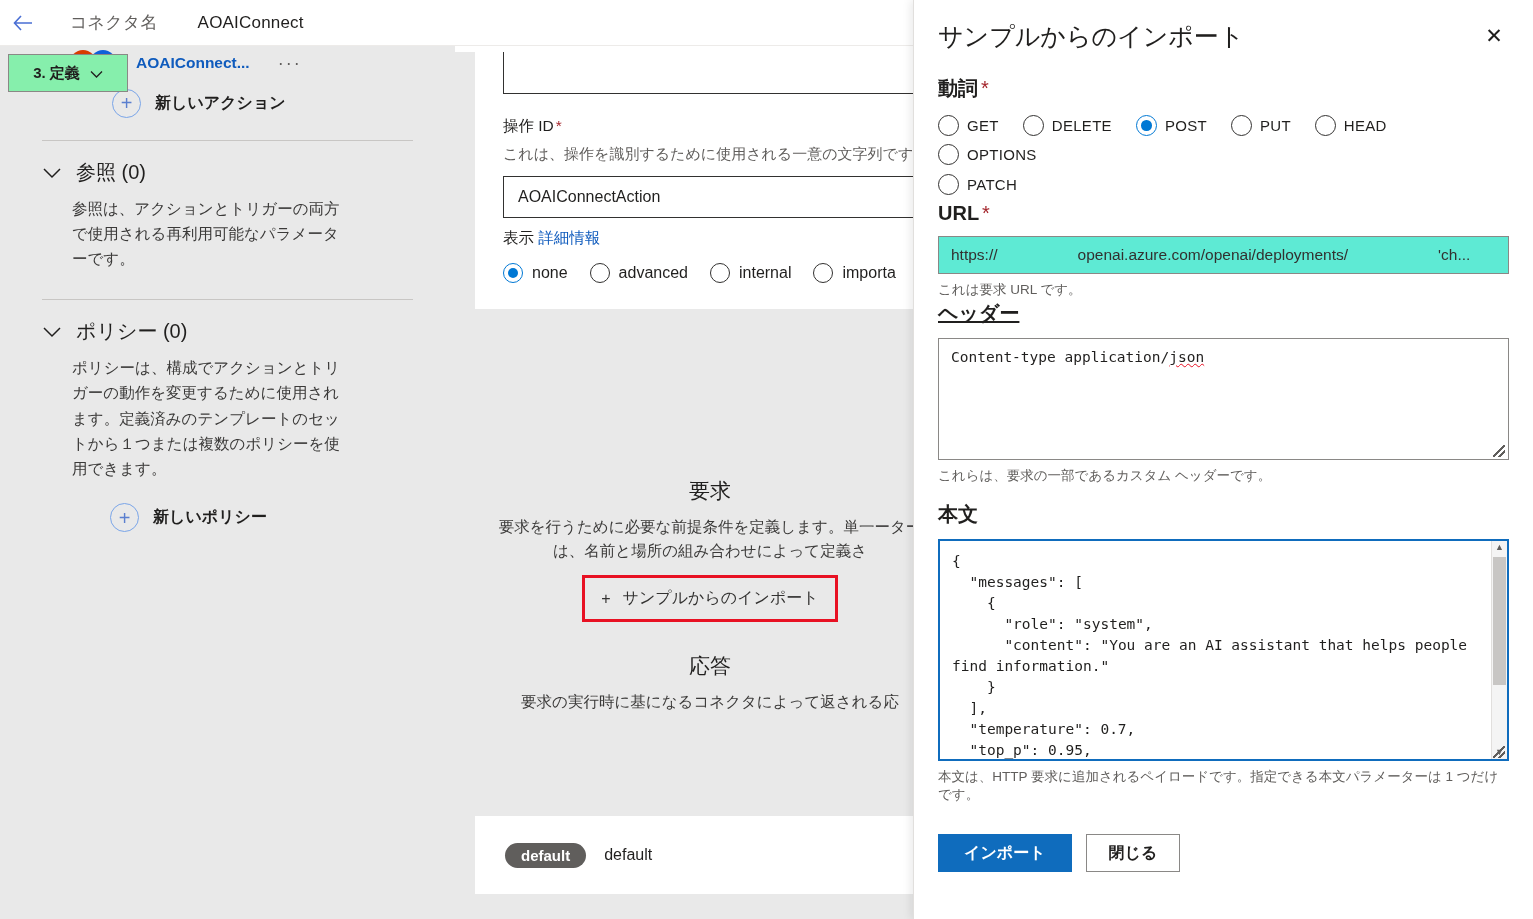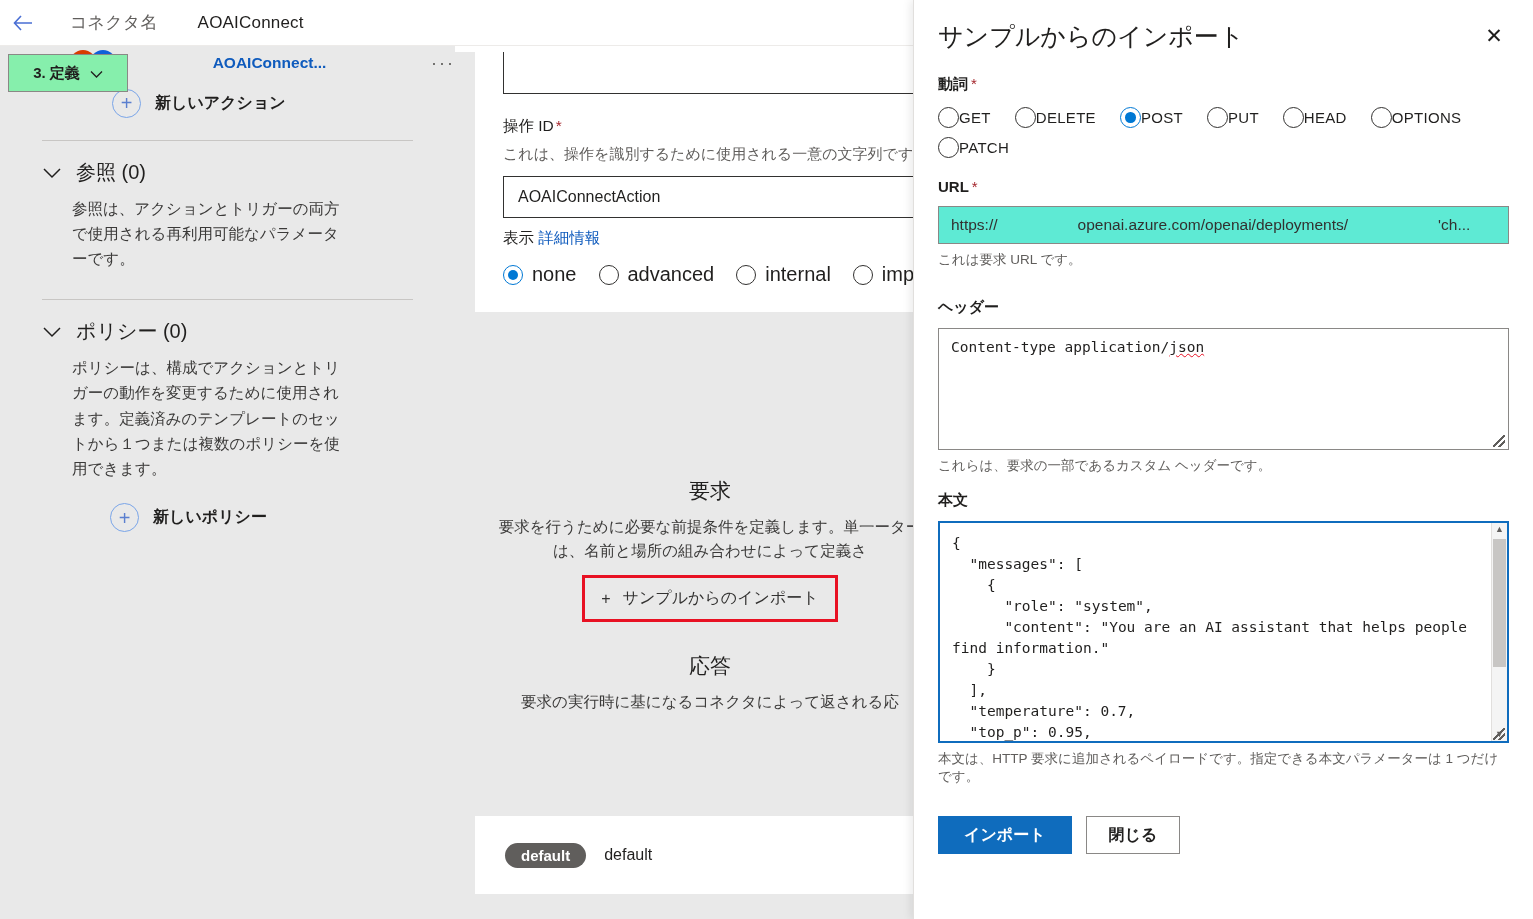"AOAIConnect..." .tree-row { justify-content: space-between -> none }
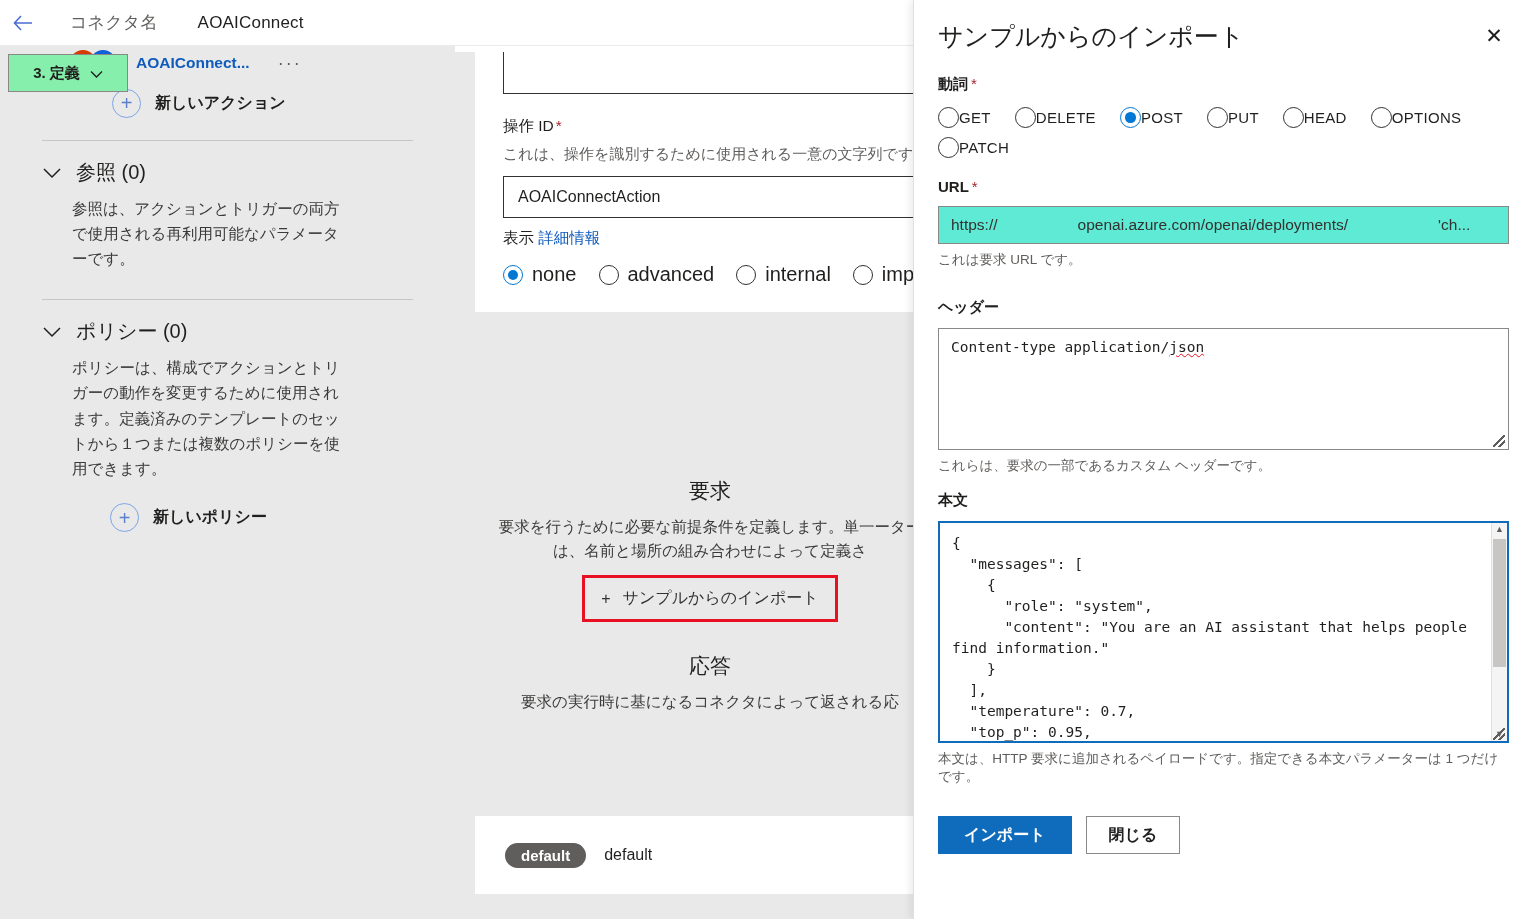"動詞 *" .p-lbl { font-size: 15px -> 20px }
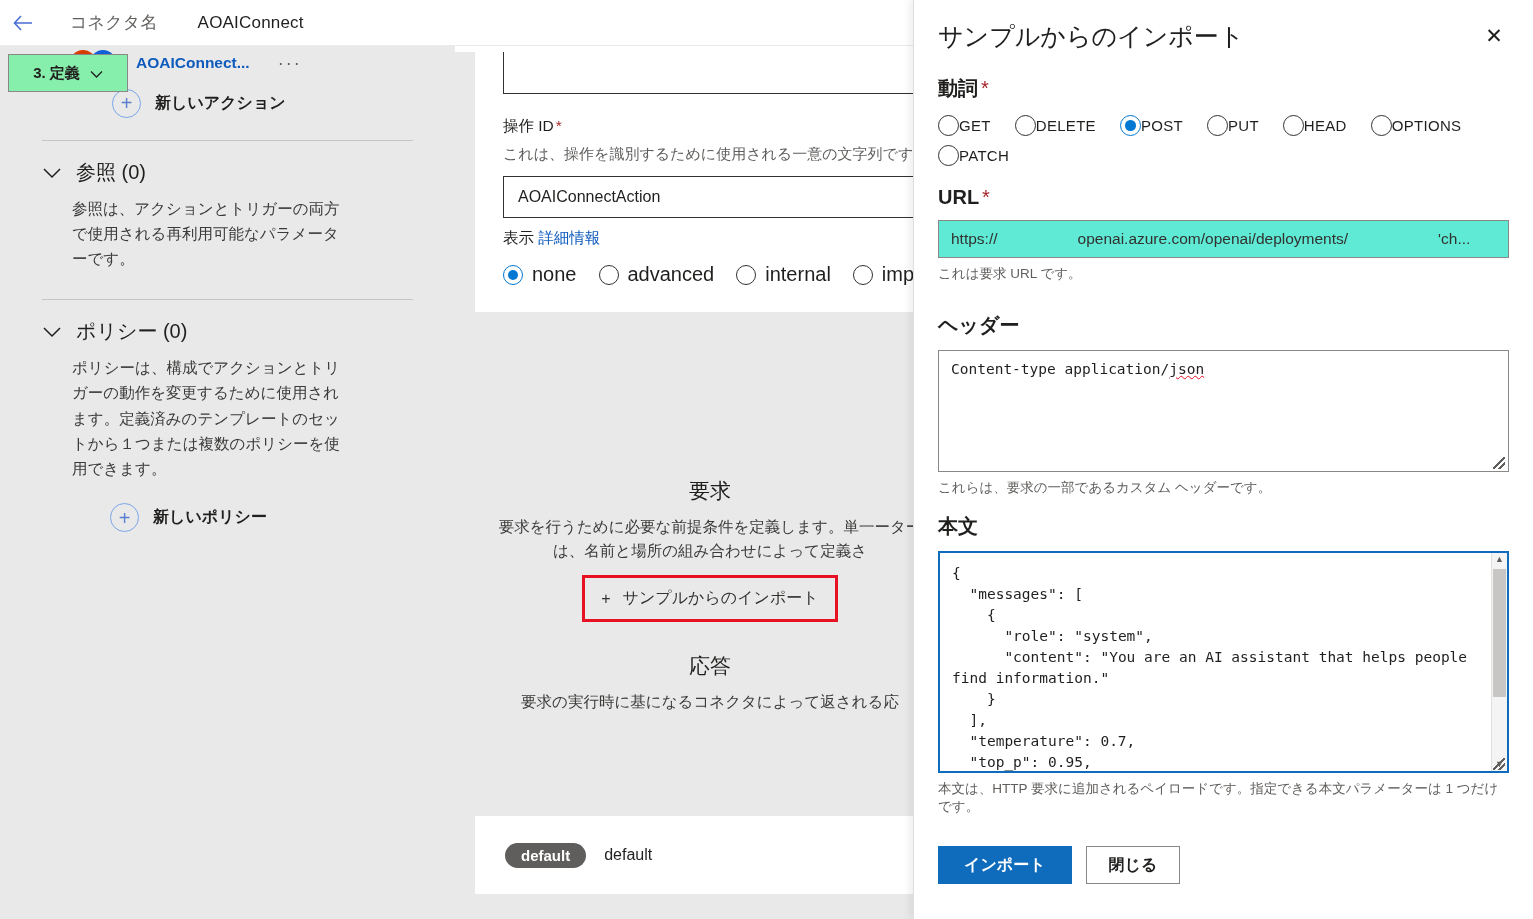"GET" .verb { gap: none -> 8px }
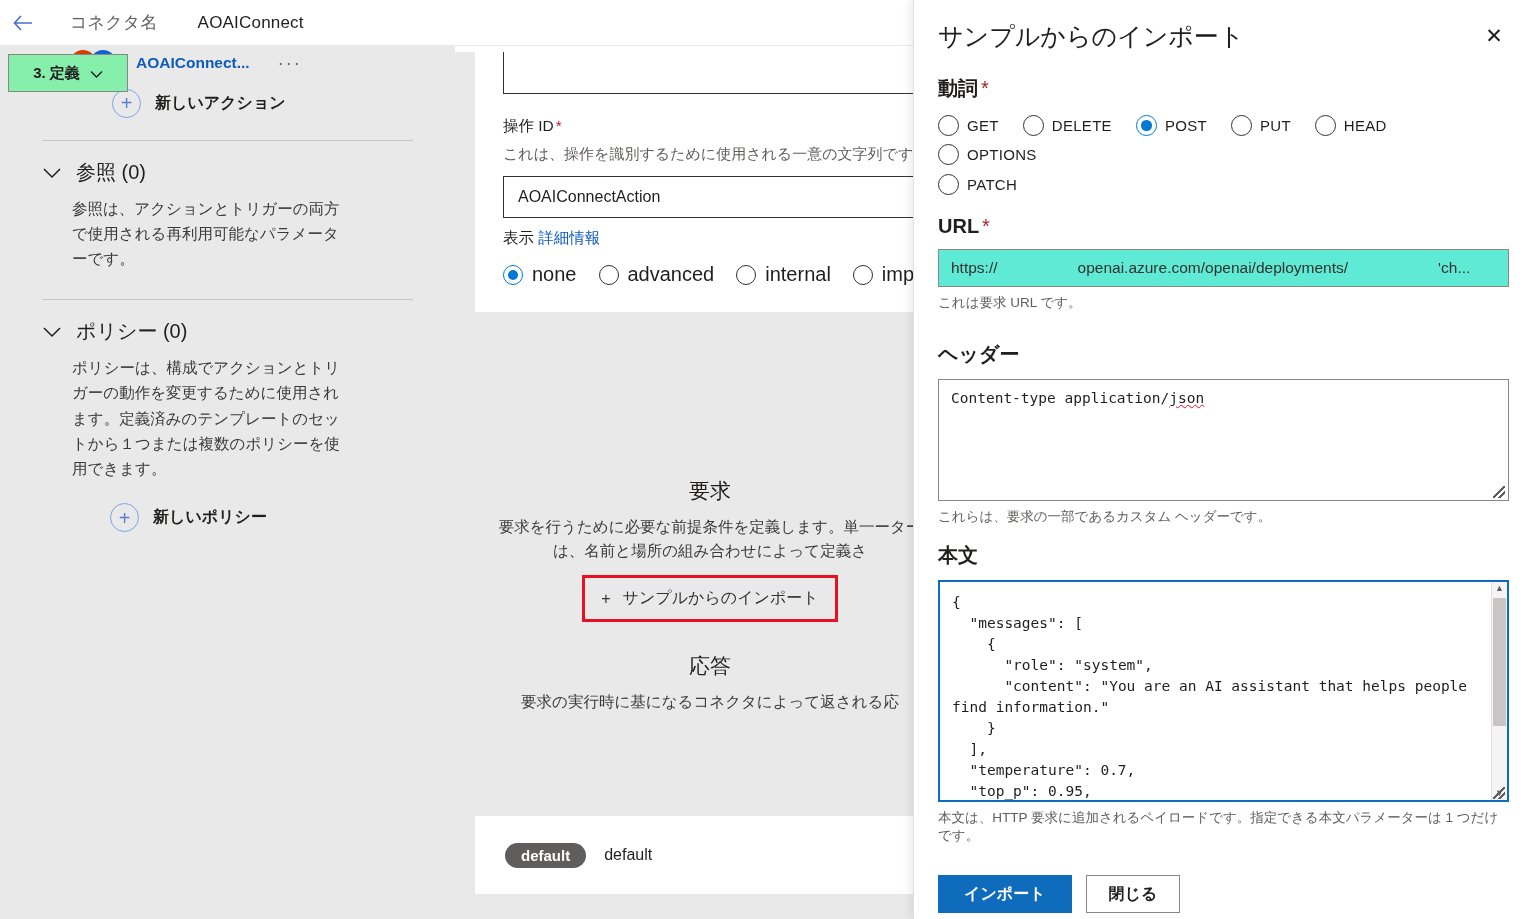"URL *" div.p-lbl { margin-top: 20px -> 7px }
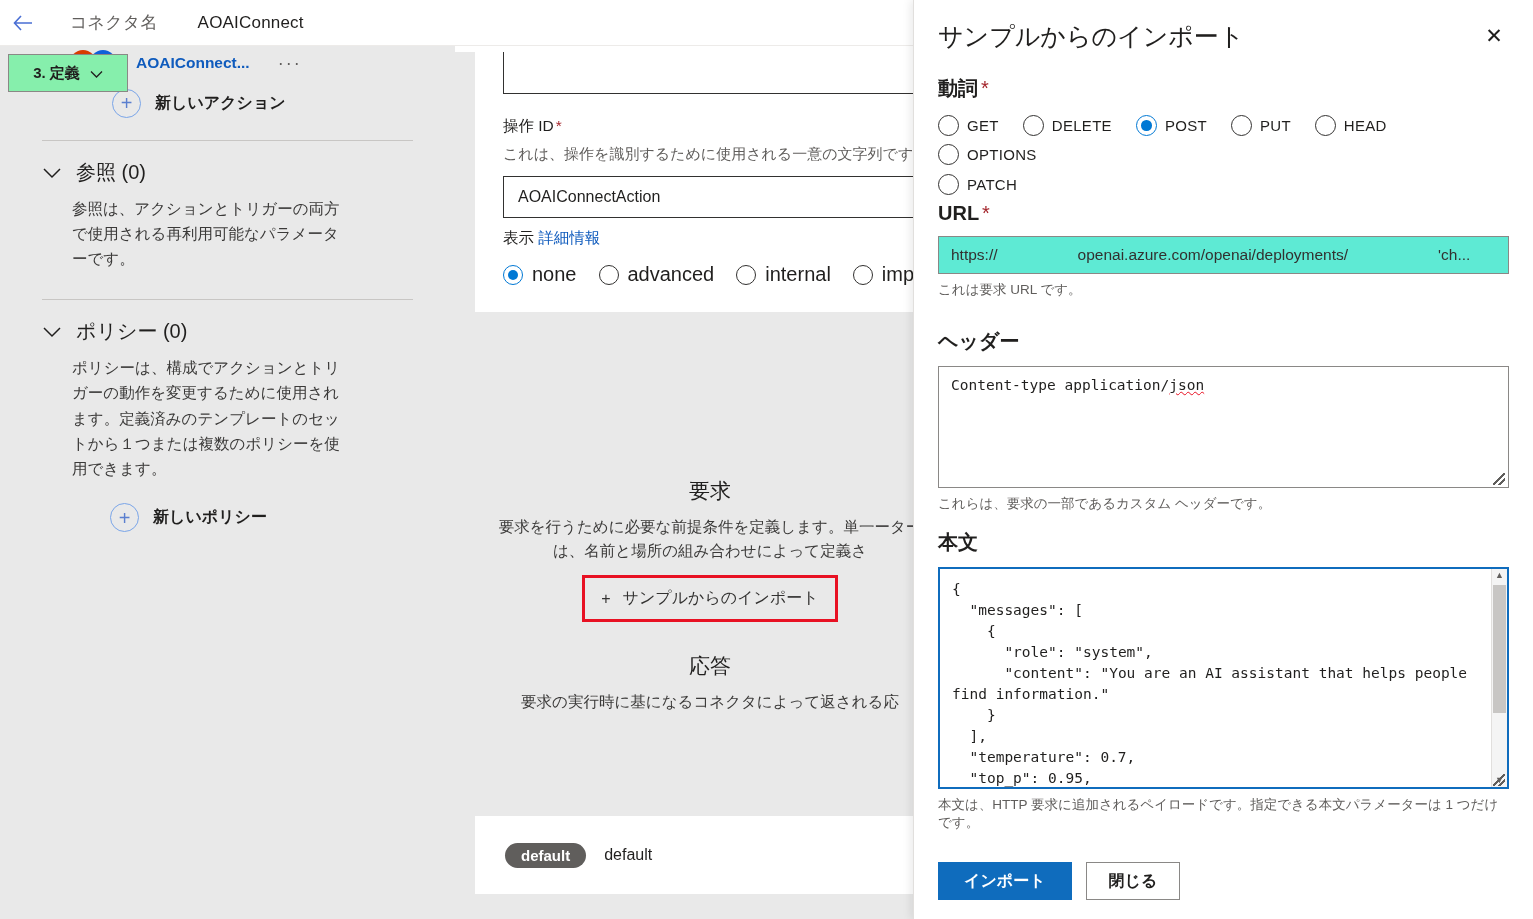"none" .rlab { font-size: 20px -> 16px }
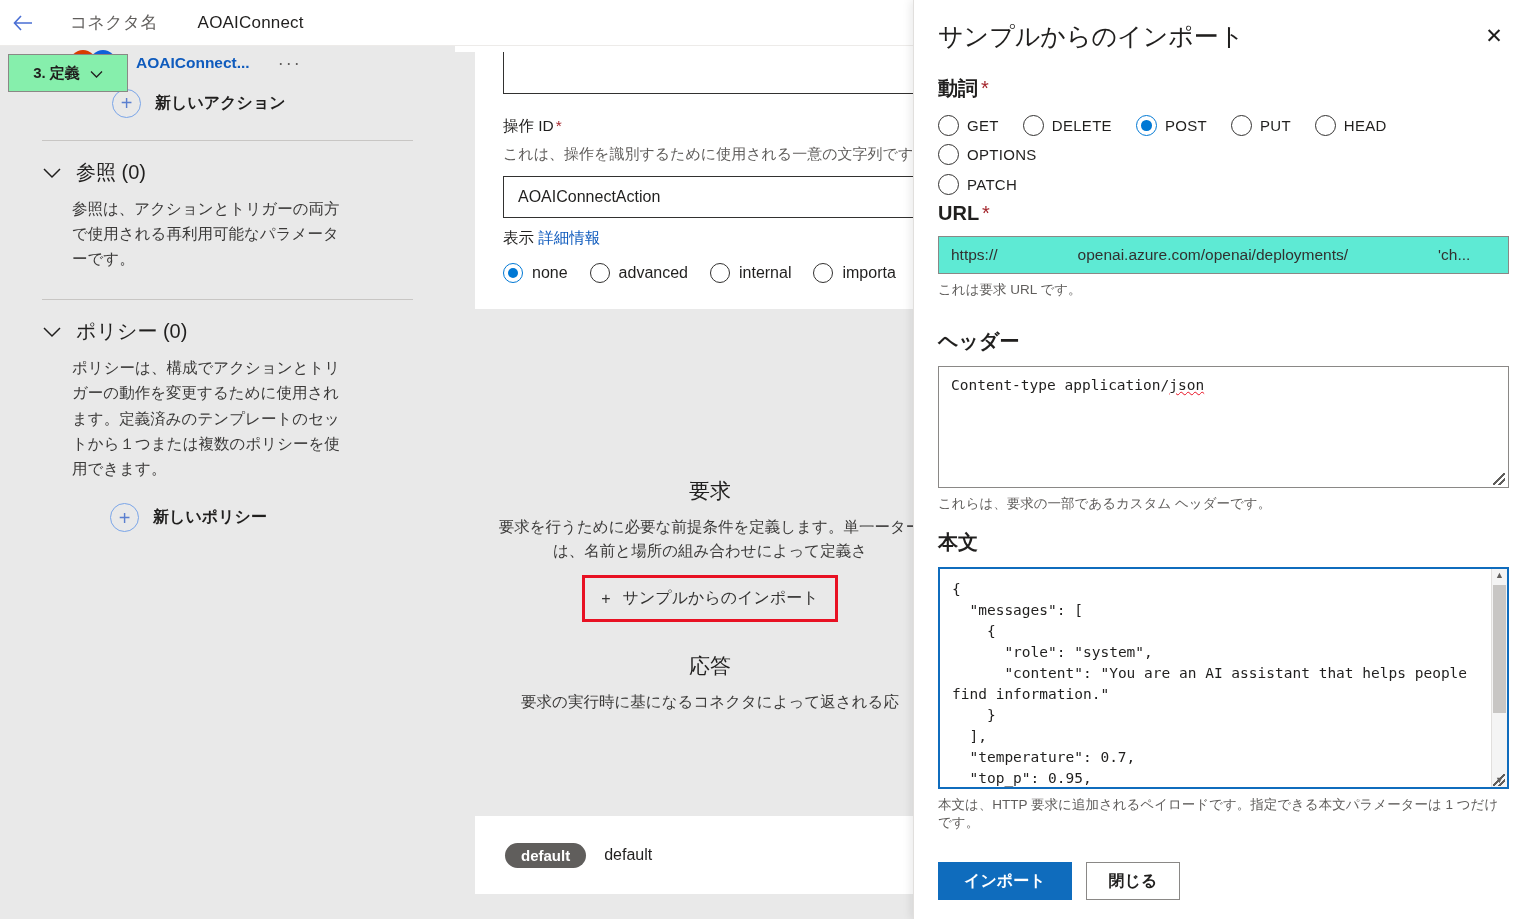"ヘッダー" div.p-lbl { margin-top: 29px -> 1px; text-decoration: none -> underline }
